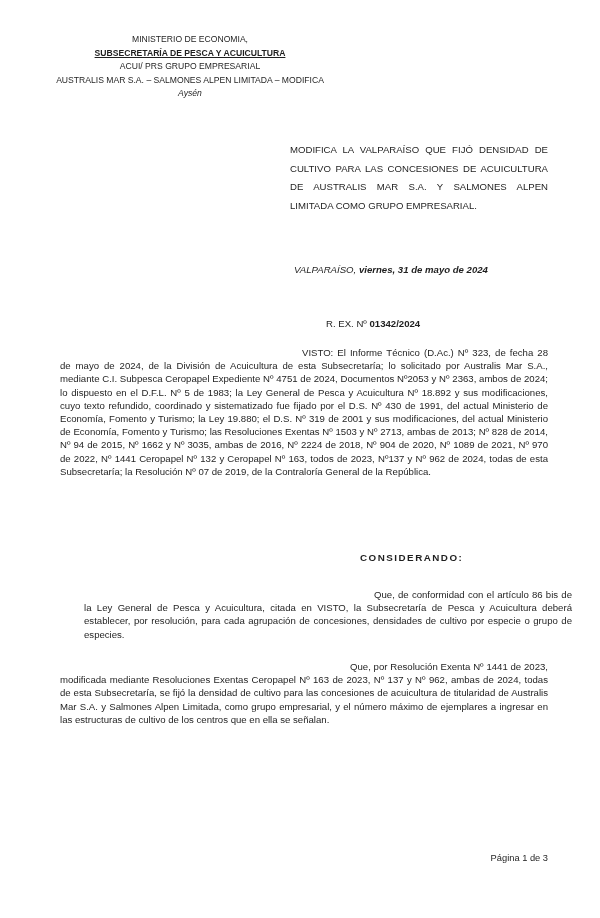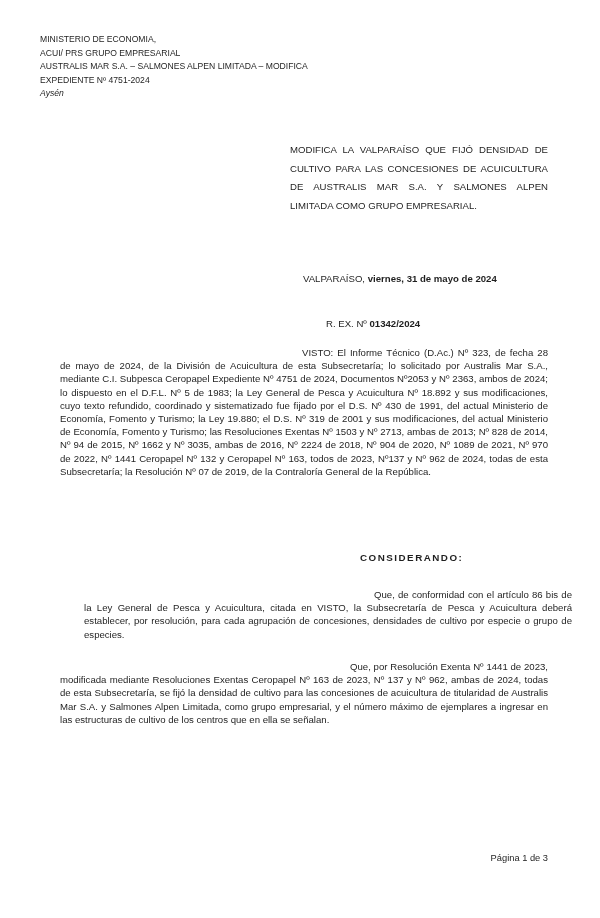"MINISTERIO DE ECONOMIA," .letterhead { text-align: none -> center }
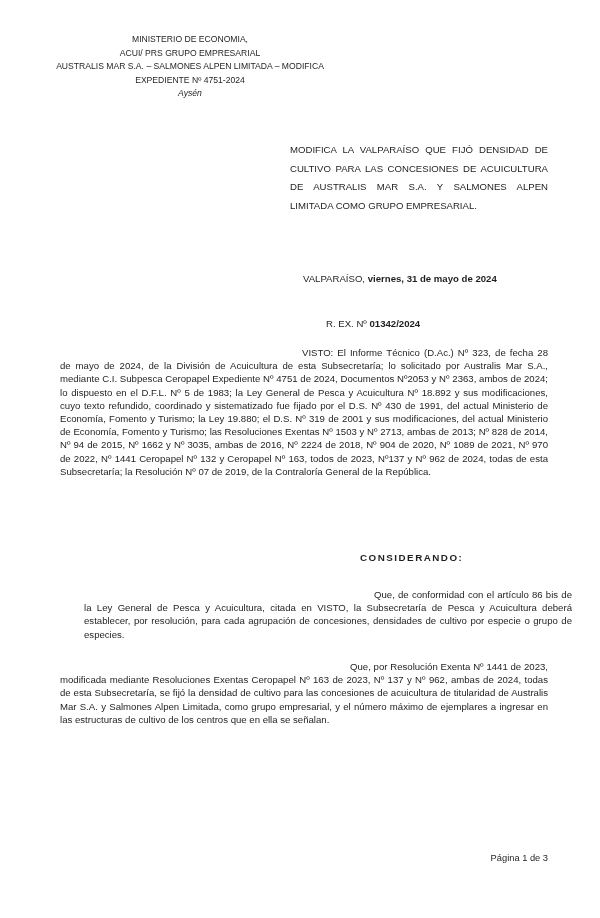"SUBSECRETARÍA DE PESCA Y ACUICULTURA" div.lh-bold-underline { html: none -> <div>SUBSECRETARÍA DE PESCA Y ACUICULTURA</div> }
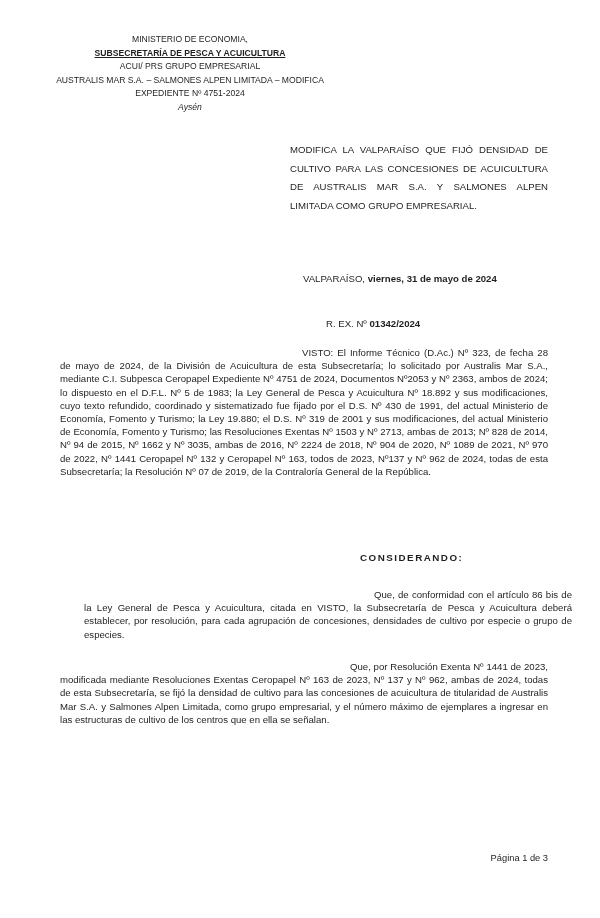"EXPEDIENTE Nº 4751-2024" div { html: <div>EXPEDIENTE Nº 4751-2024</div> -> none }
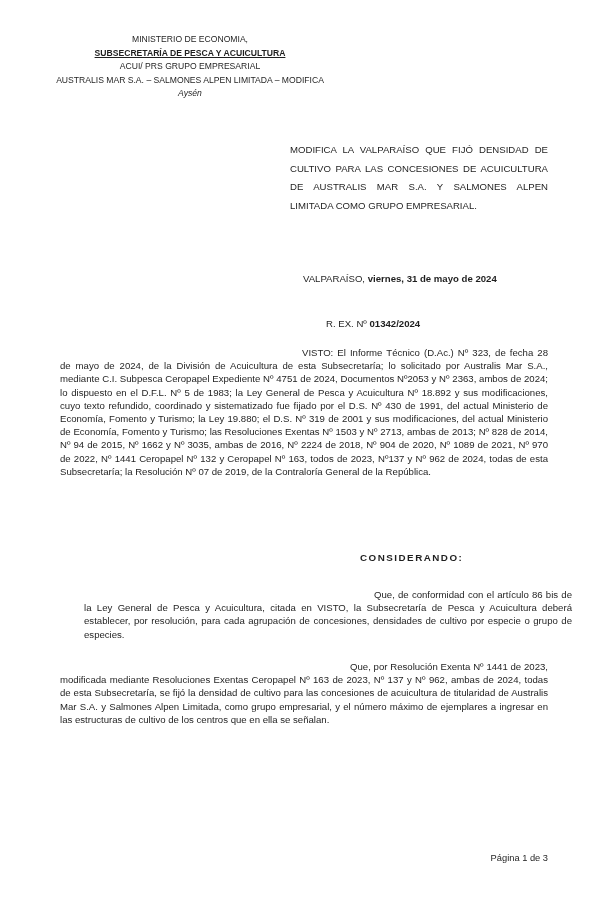"VALPARAÍSO, viernes, 31 de mayo" .dateline { font-style: none -> italic; margin: 16px -> 7px }
